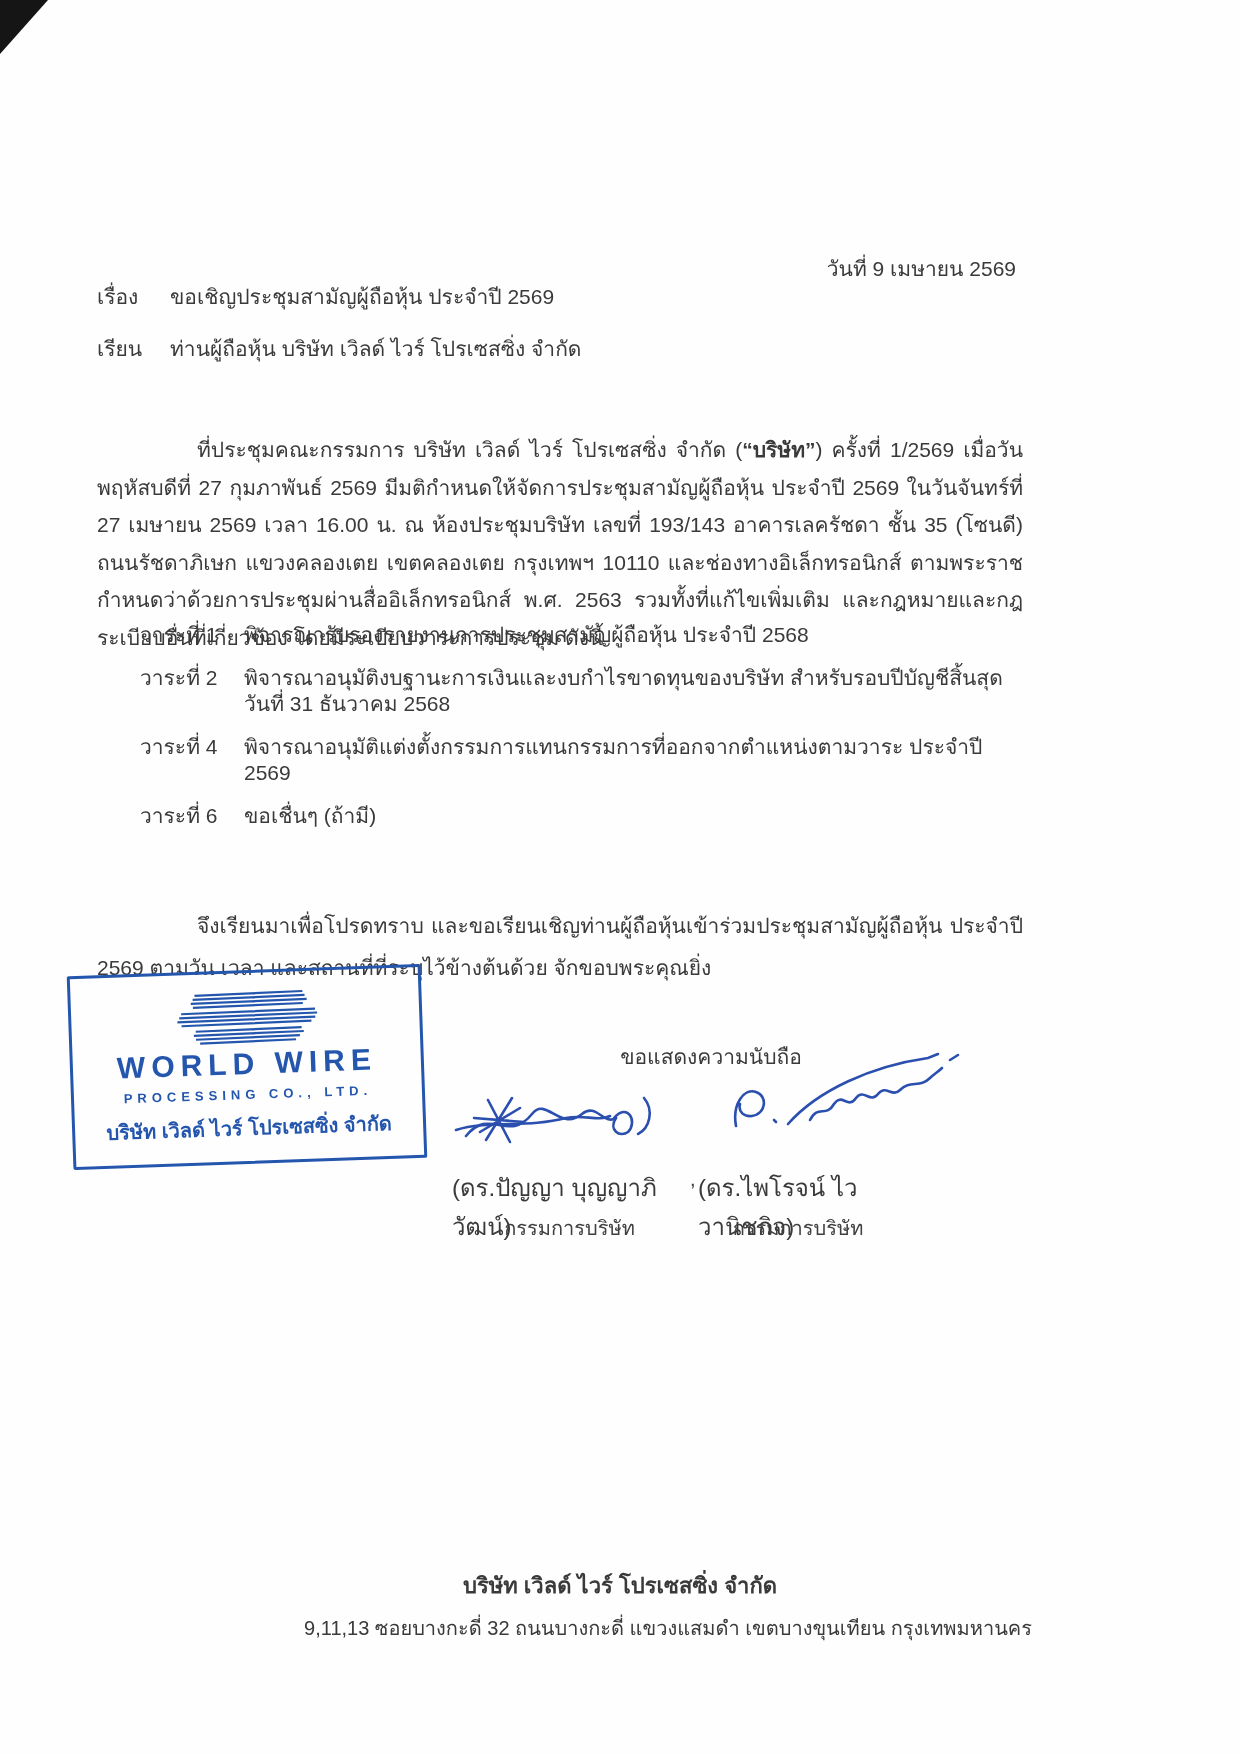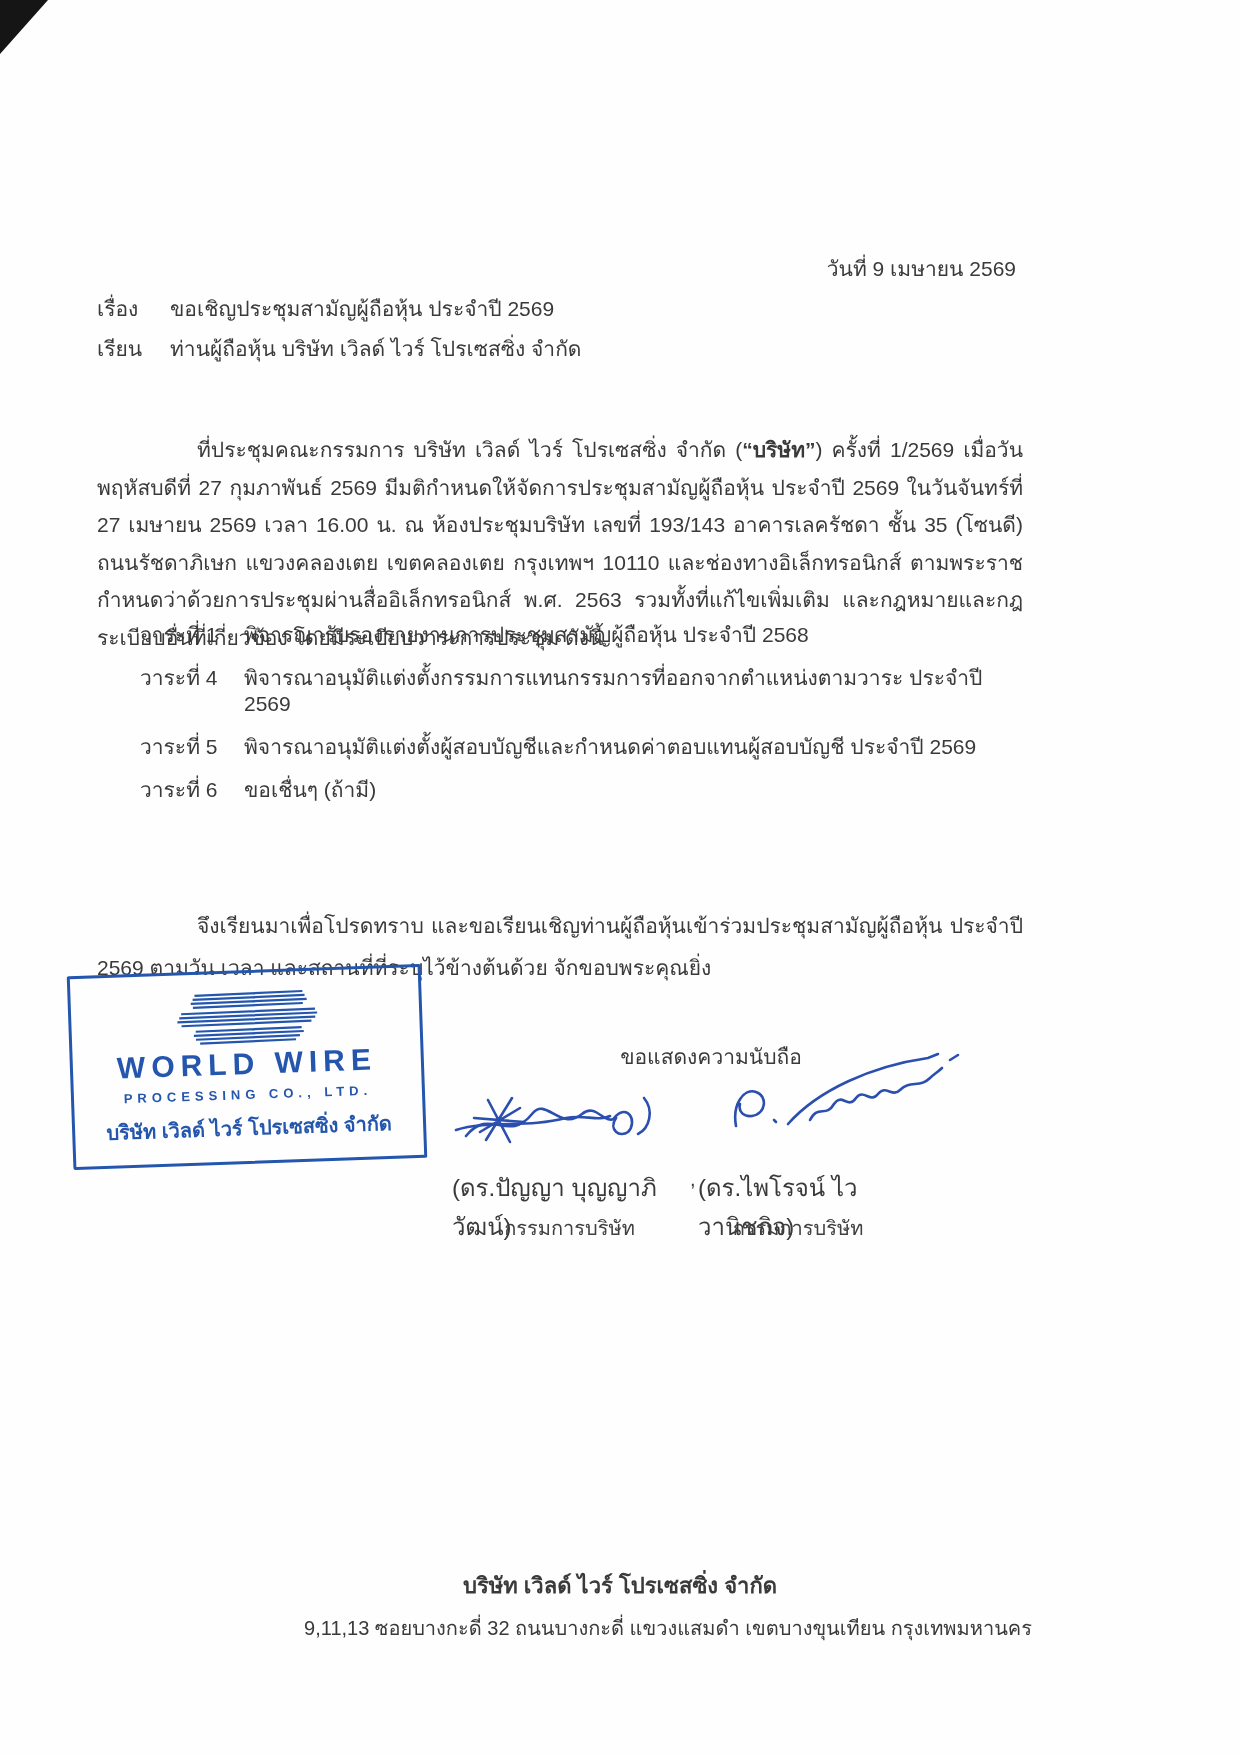"เรื่อง" .kv-row.subject { top: 292px -> 280px }
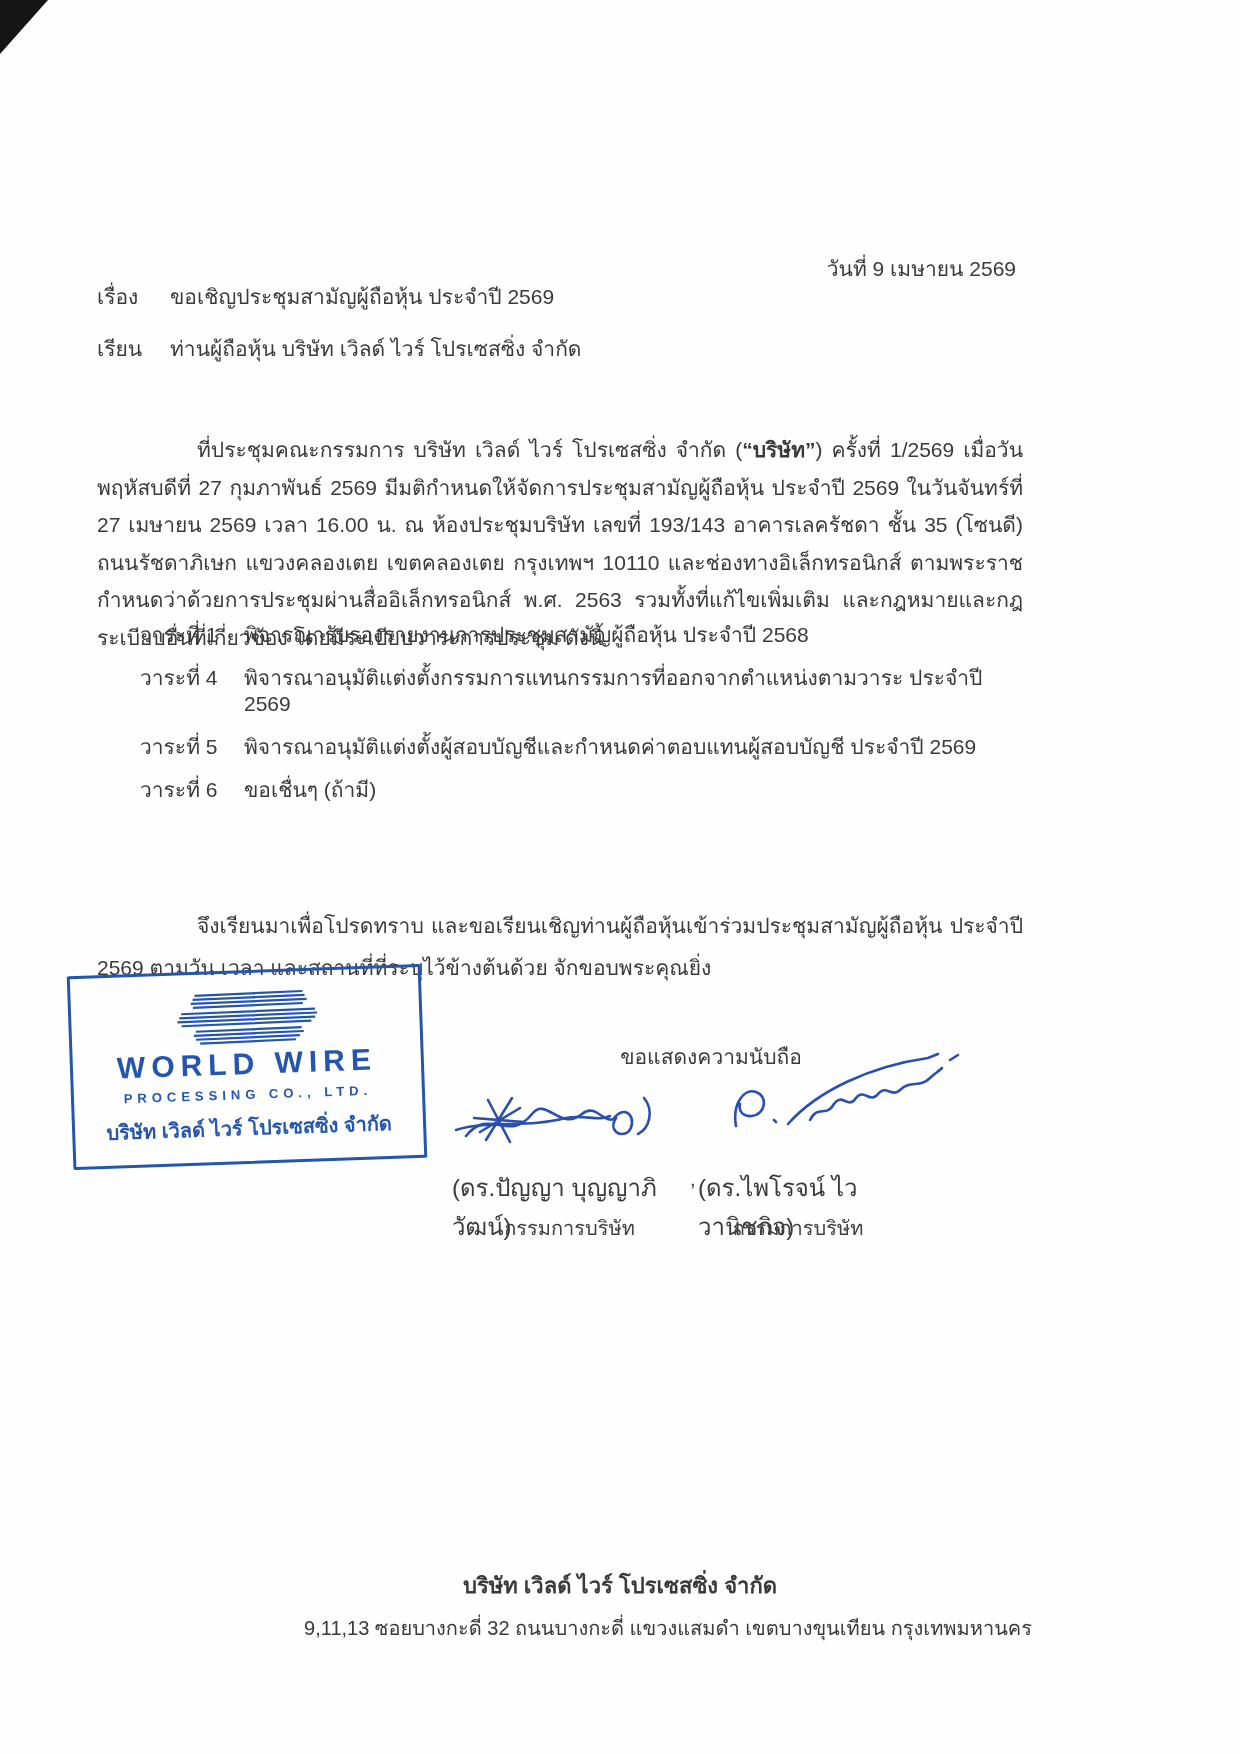"วาระที่ 2" div.agenda-row { html: none -> <div> <span>วาระที่ 2</span> <span>พิจารณาอนุมัติงบฐานะการเงินและงบกำไรขาดทุนของบริษัท สำหรับรอบปีบัญชีสิ้นสุด วันที่ 31 ธันวาคม 2568</span> </div> }
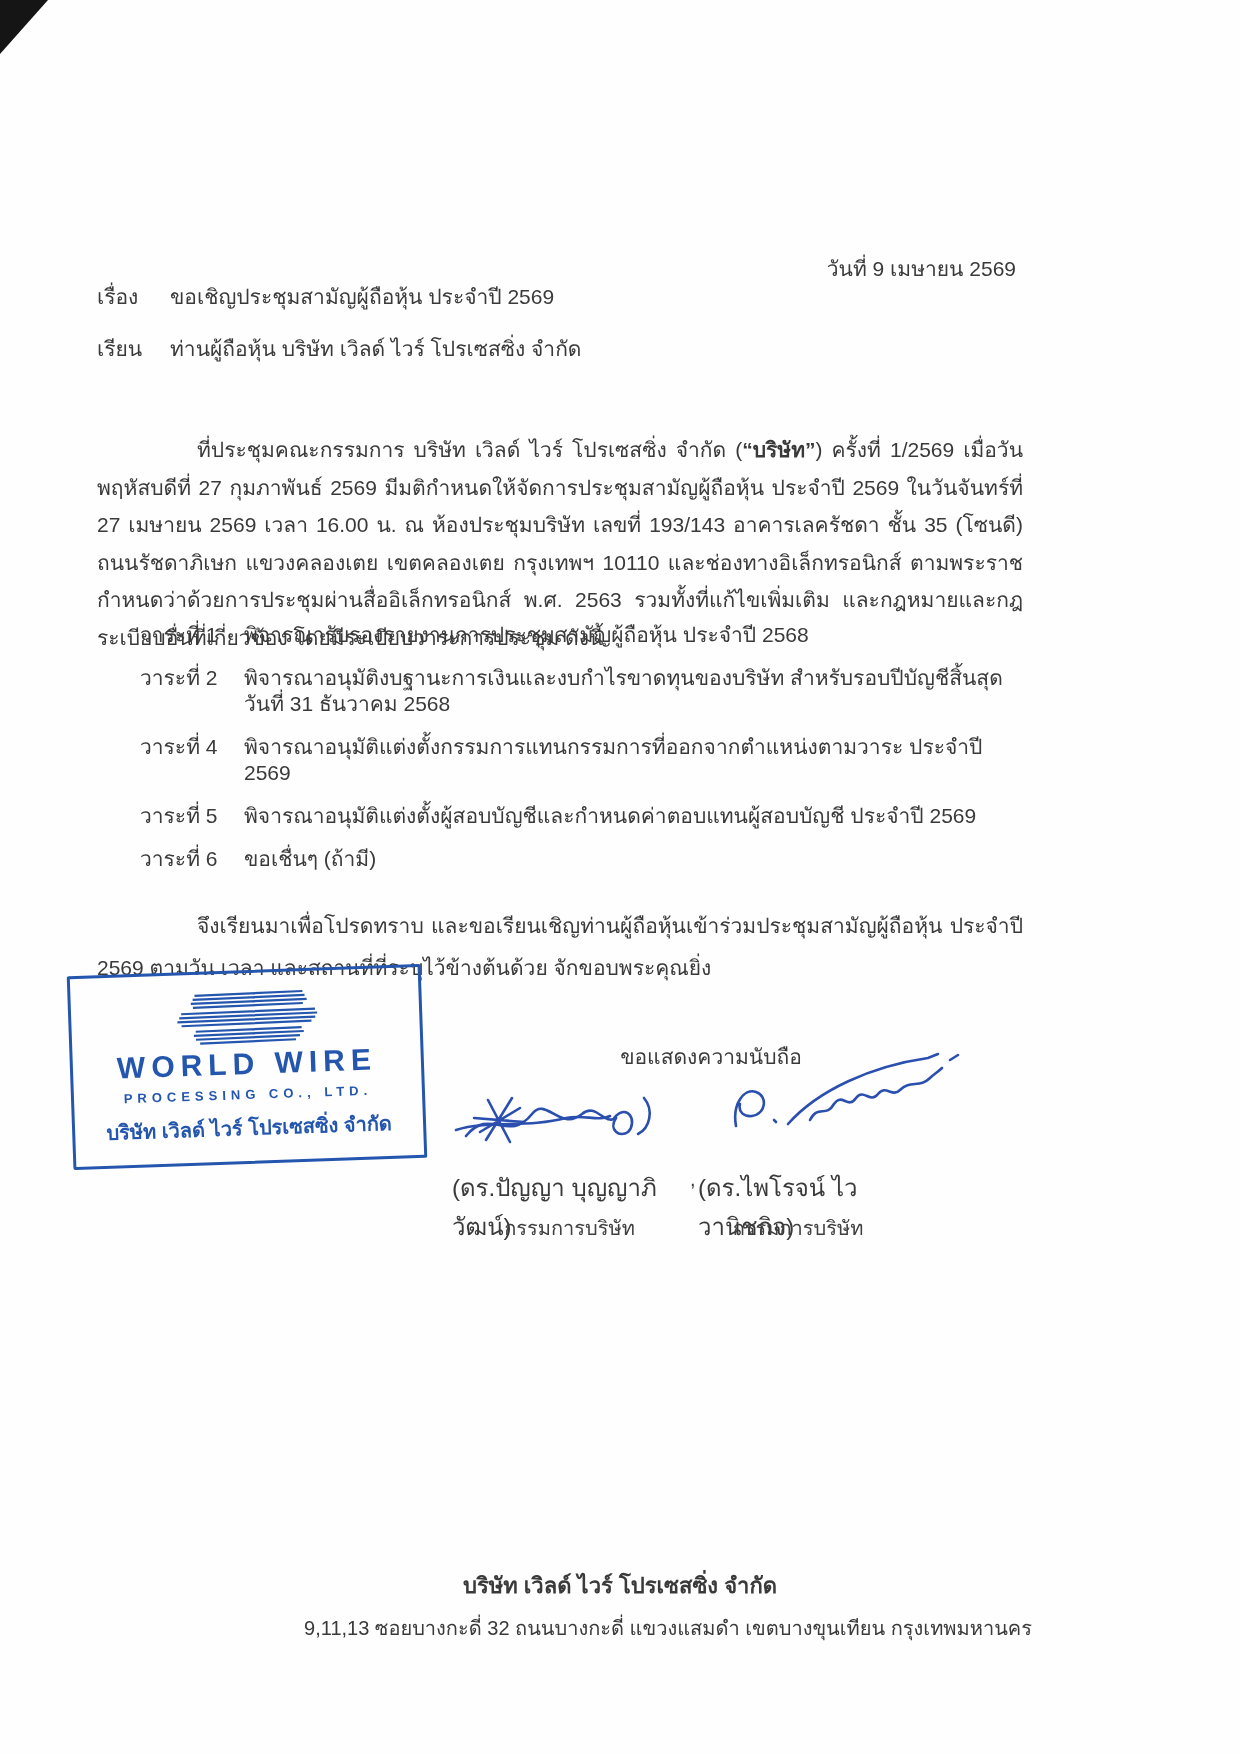"วาระที่ 5" div.agenda-row { html: <div> <span>วาระที่ 5</span> <span>พิจารณาอนุมัติแต่งตั้งผู้สอบบัญชีและกำหนดค่าตอบแทนผู้สอบบัญชี ประจำปี 2569</span> </div> -> none }
